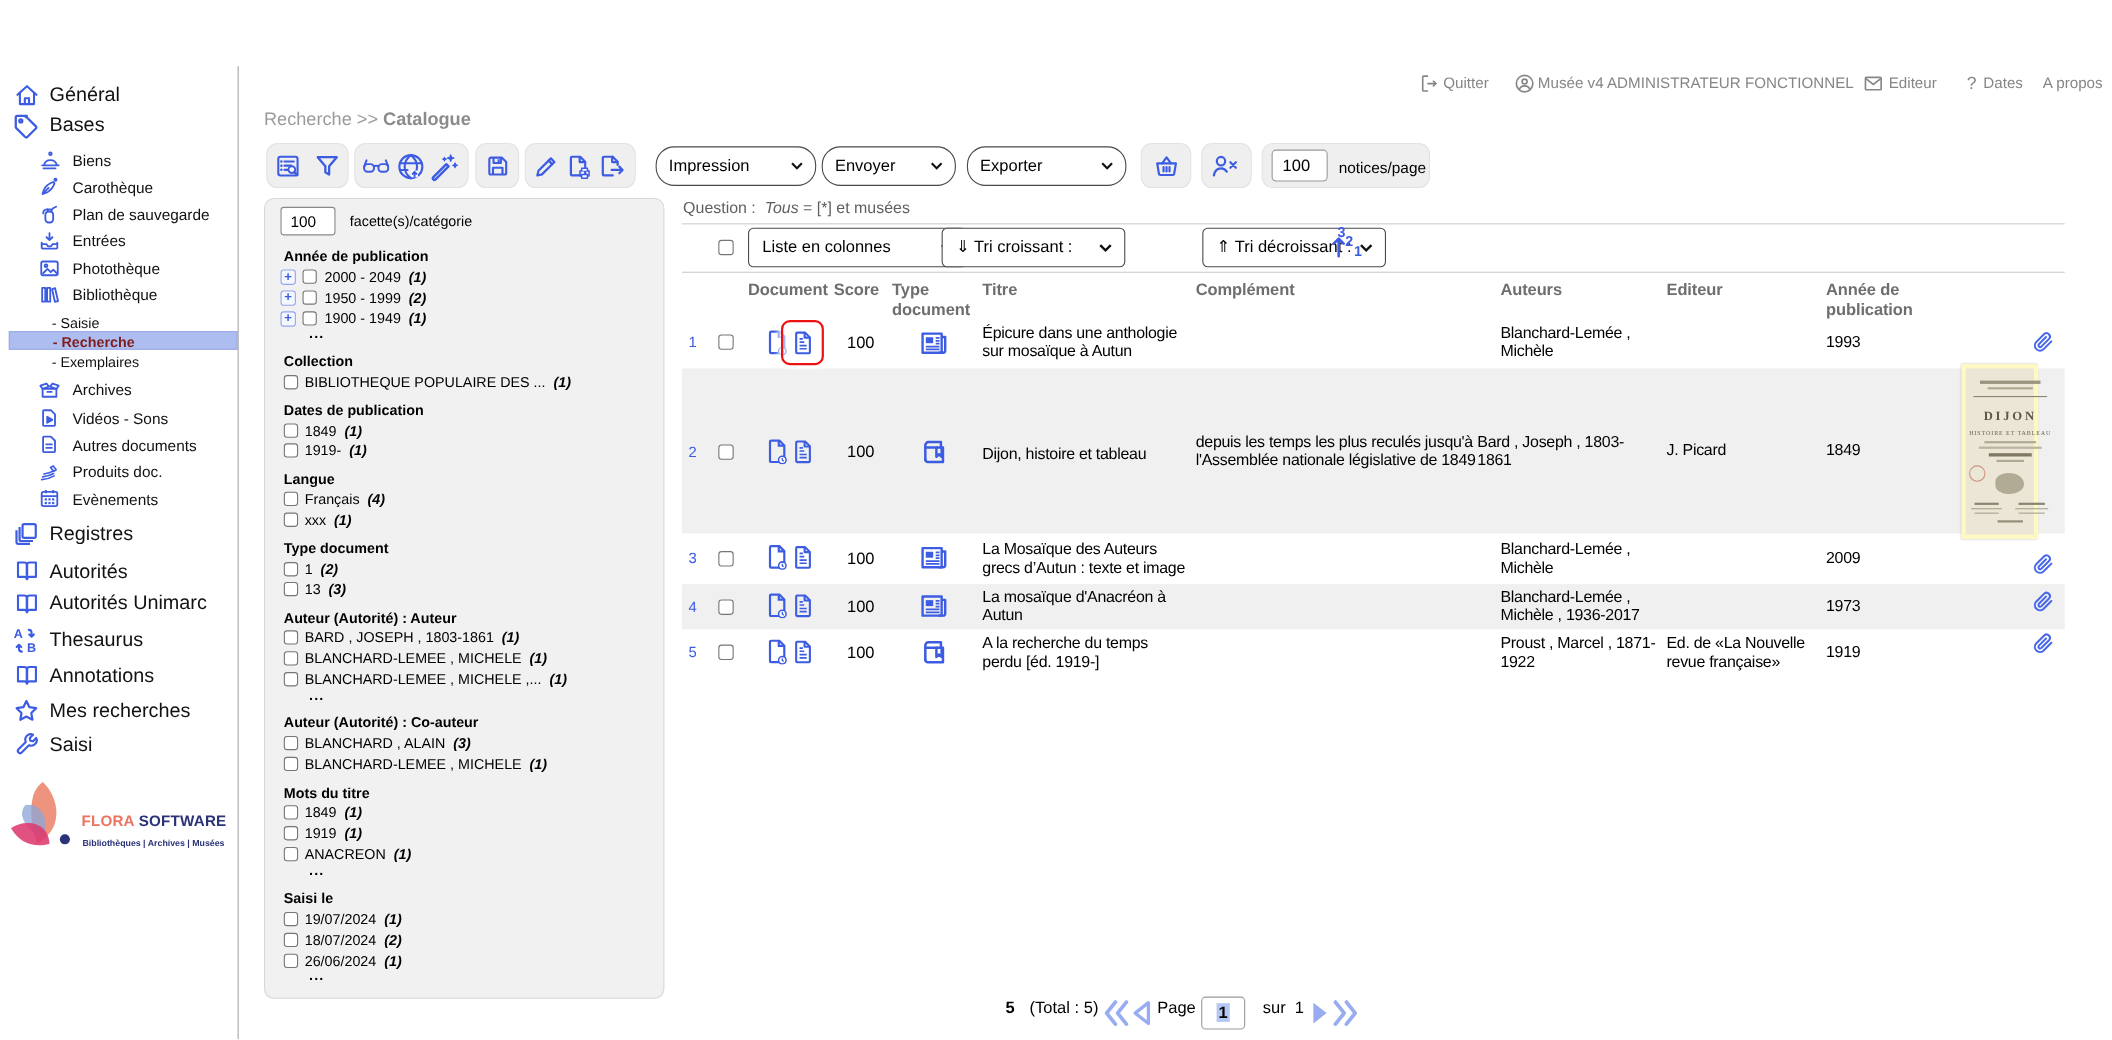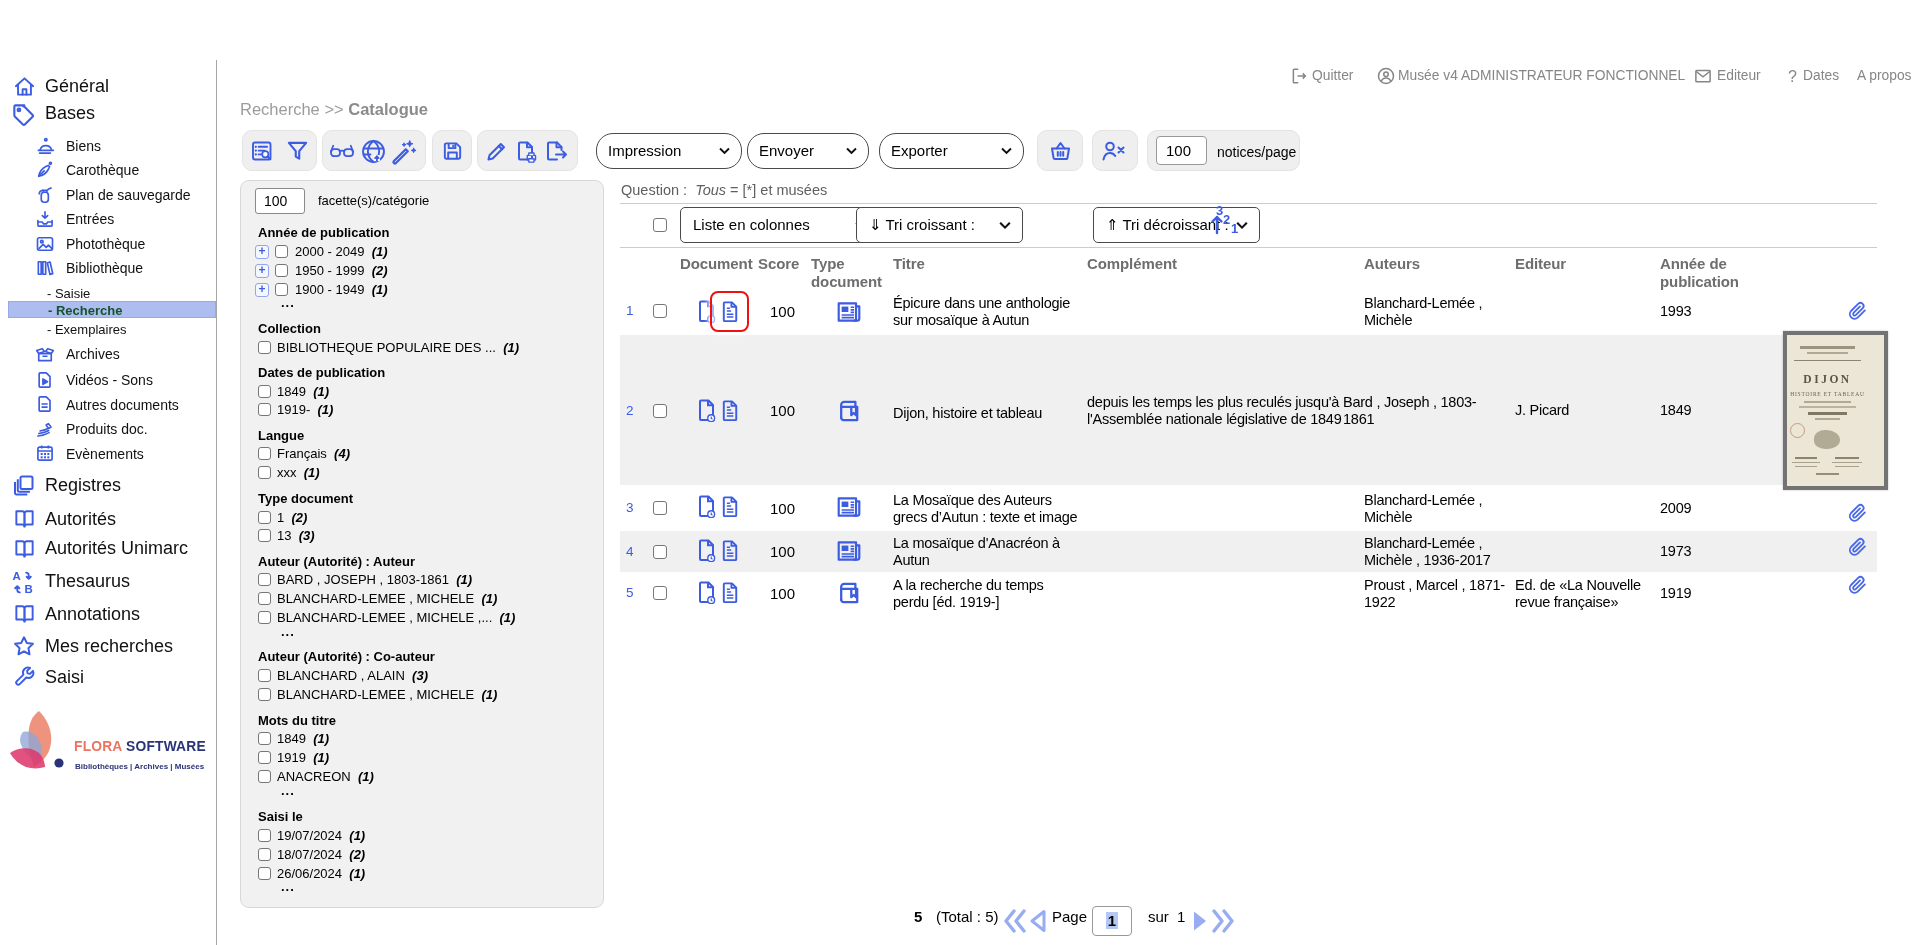"- Recherche" .hl span { color: #14532d -> #7f1d1d }
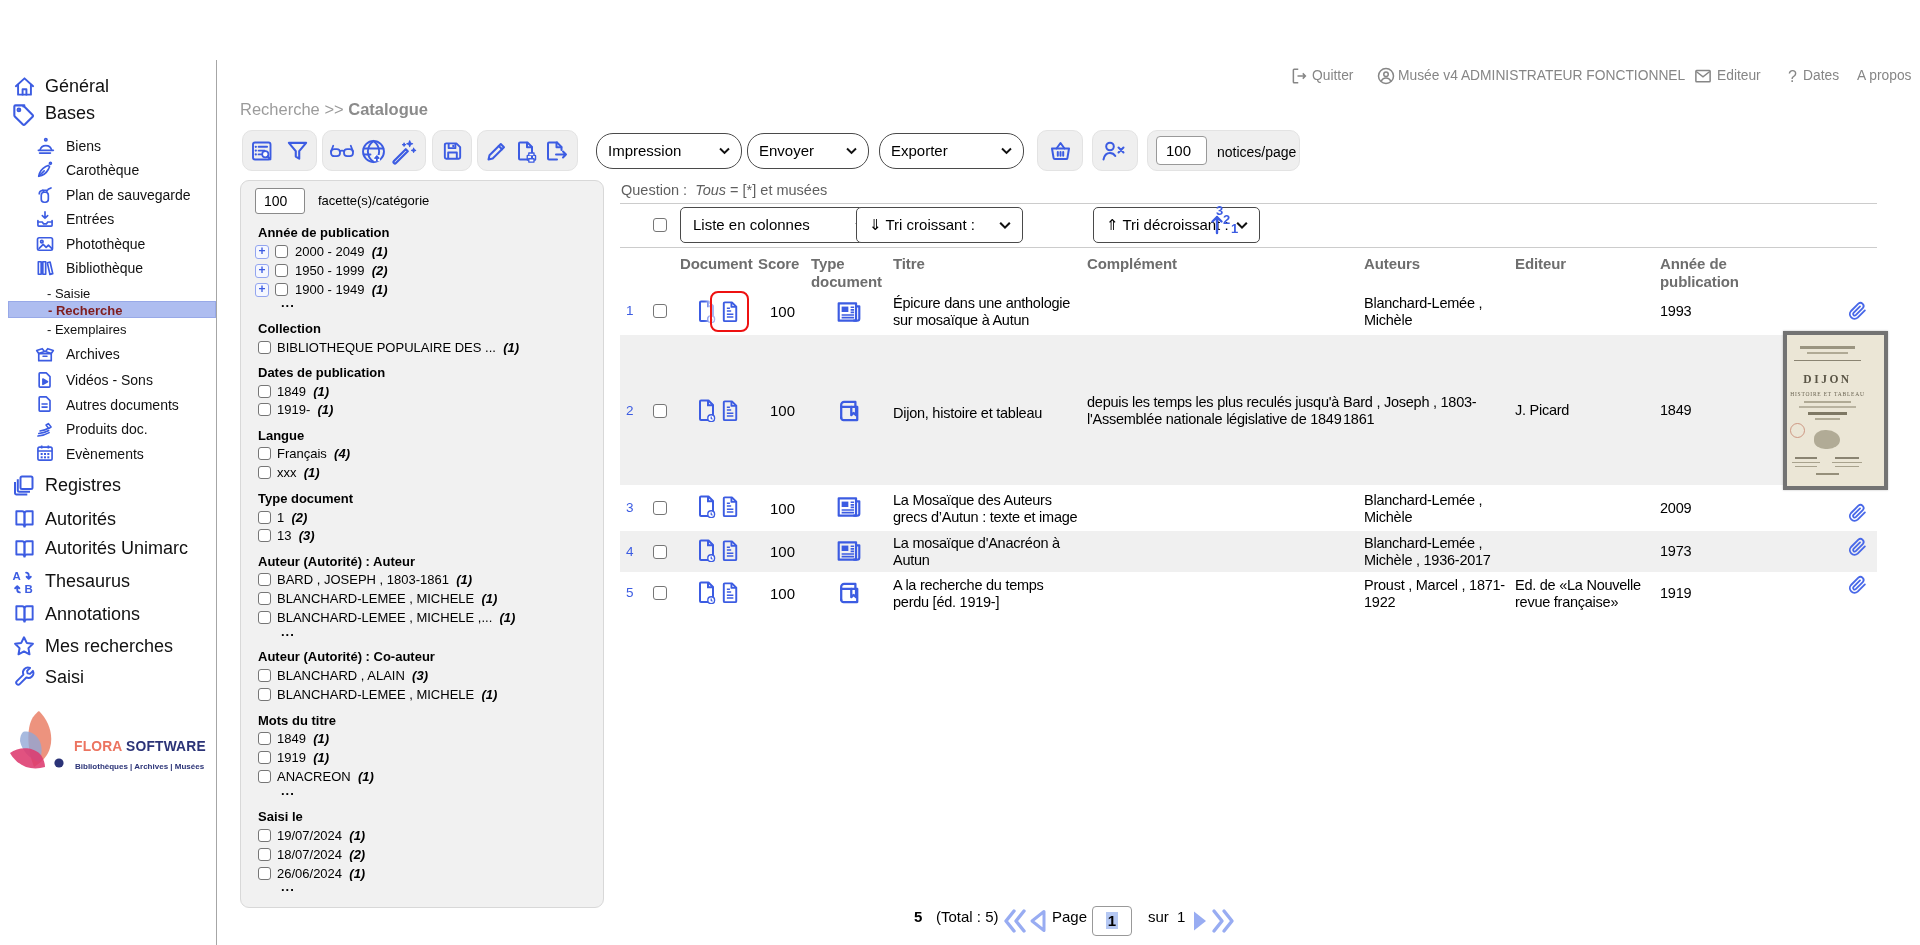"DIJON" .cover { background: #737373 -> #fef9c3; width: 105px -> 70px }
